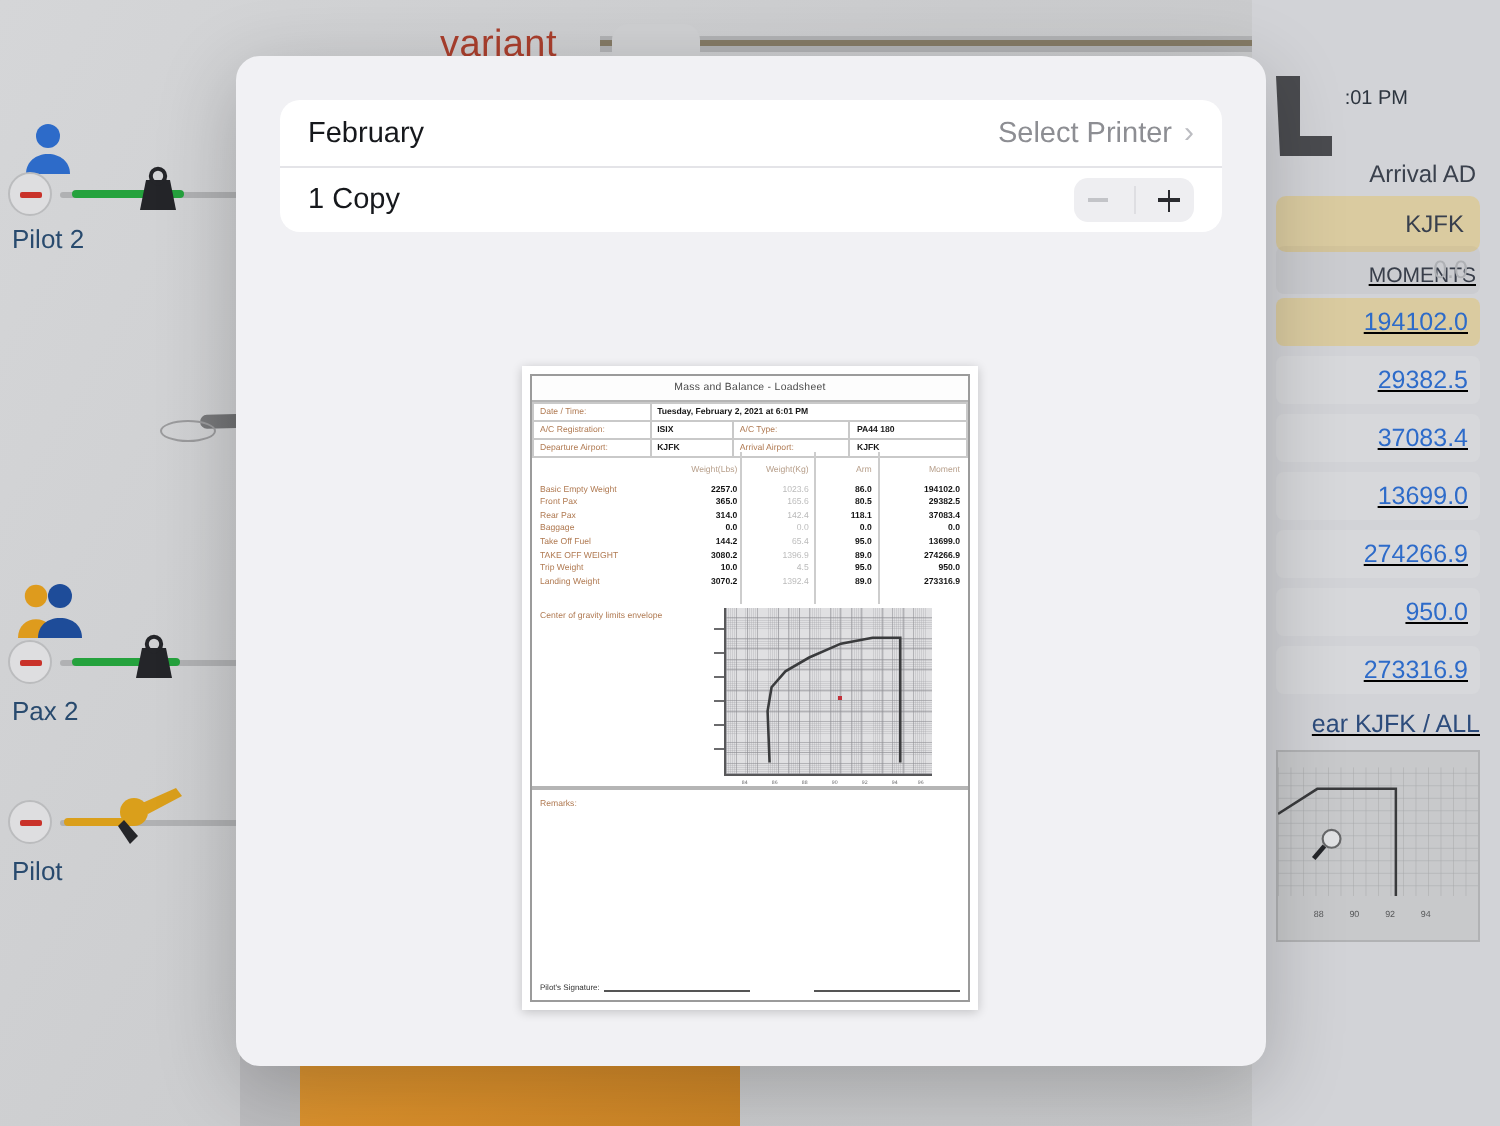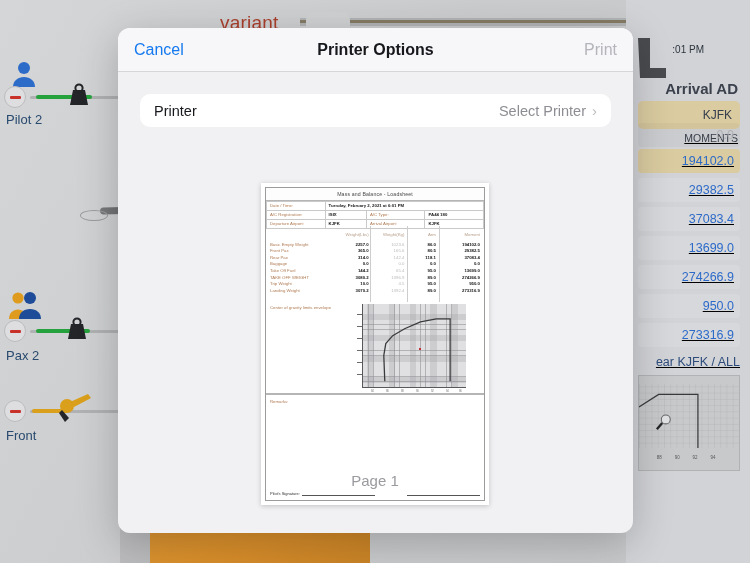"Cancel" div.modal-header { html: <div> <div>Cancel</div> <div>Printer Options</div> <div>Print</div> </div> -> none }
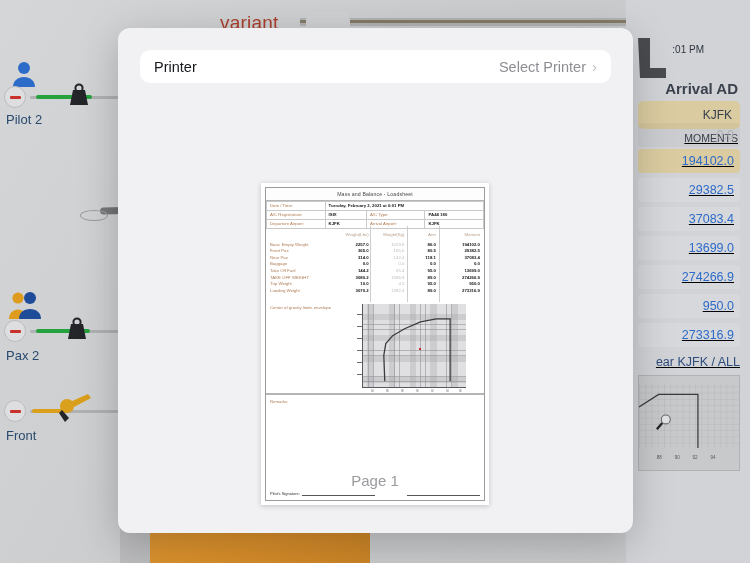"Printer" span { text: Printer -> February }
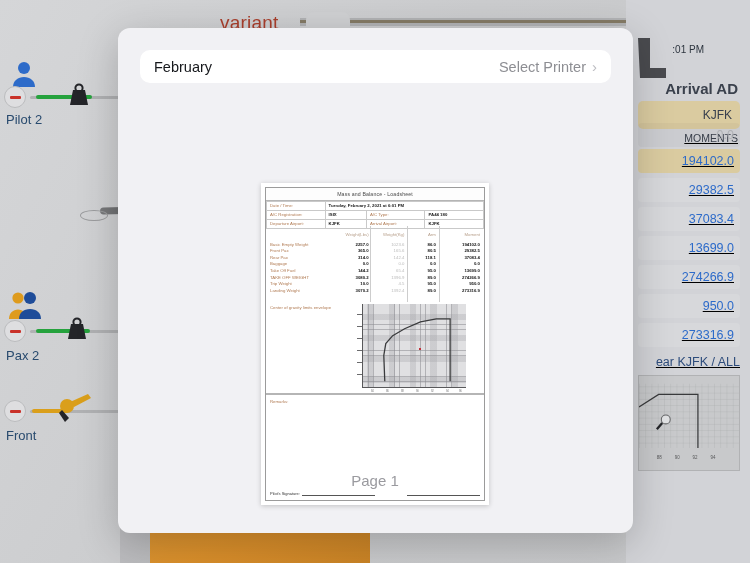"Arrival AD" .ad-label { font-size: 15px -> 12px; font-weight: bold -> none }
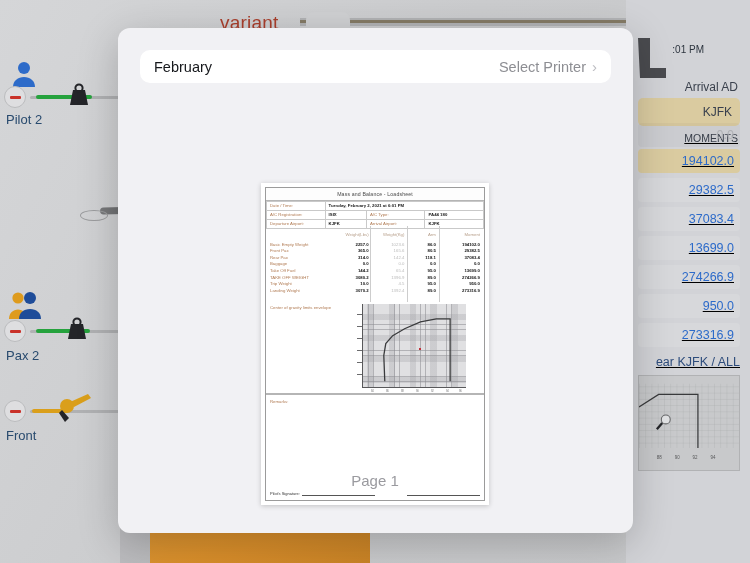"1 Copy" div.crow { html: none -> <div> <span>1 Copy</span> <span> <span></span> <span></span> <span></span> </span> </div> }
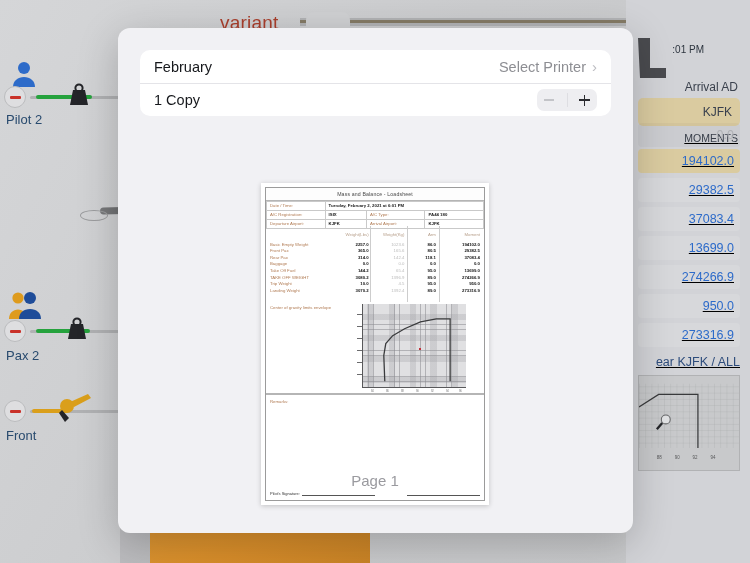"Front" div.mass-label { text: Front -> Pilot }
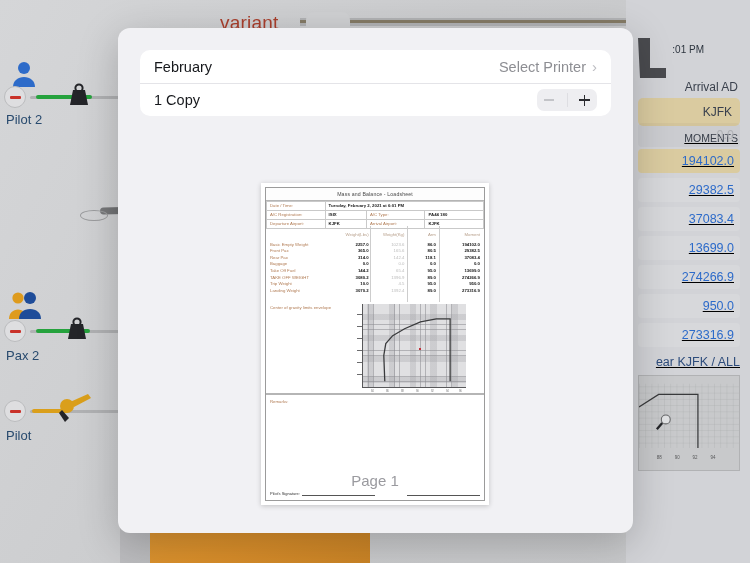"Page 1" div.page-badge { html: <div>Page 1</div> -> none }
